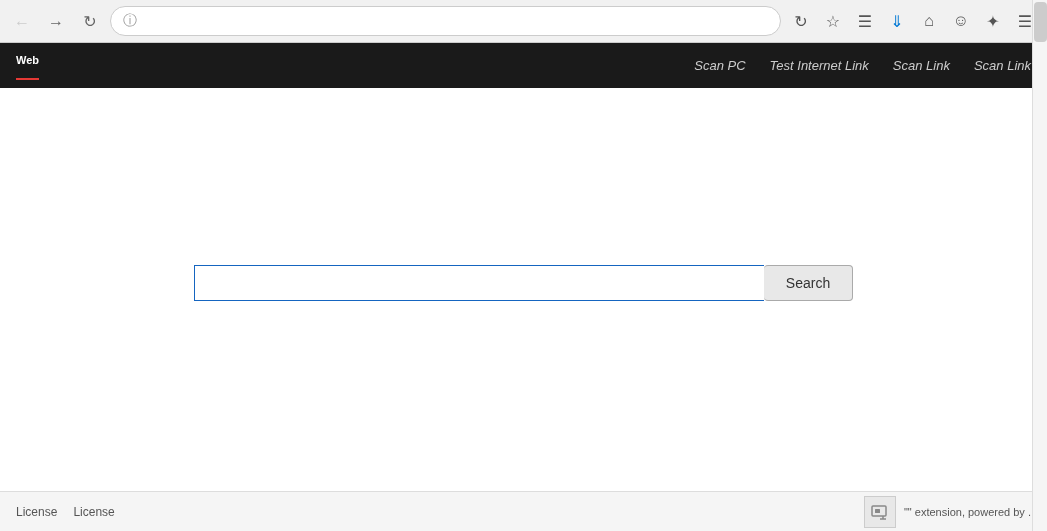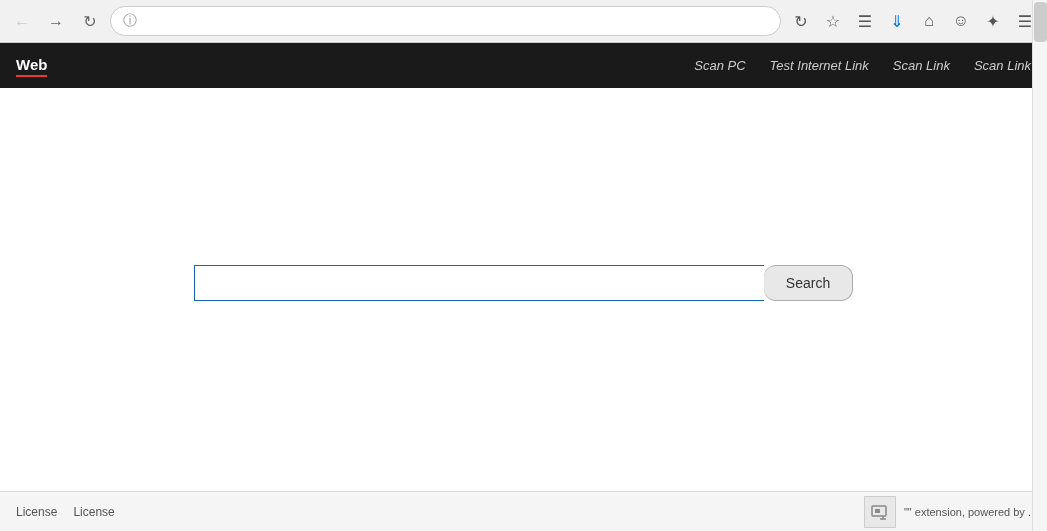"Web" .nav-brand { font-size: 15px -> 11px; padding-bottom: 2px -> 12px }
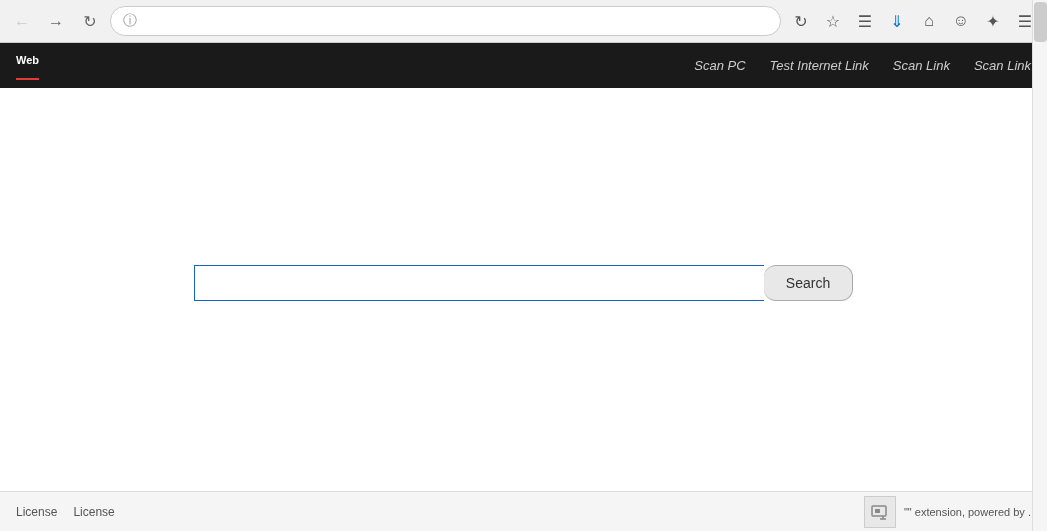"Search" .search-button { border-radius: 12px -> 4px }
